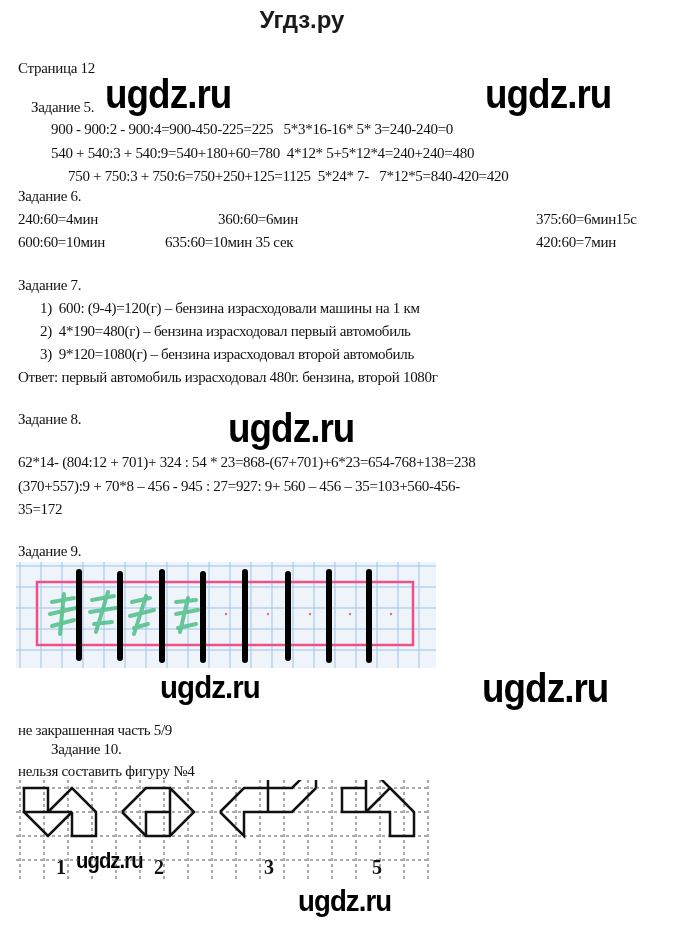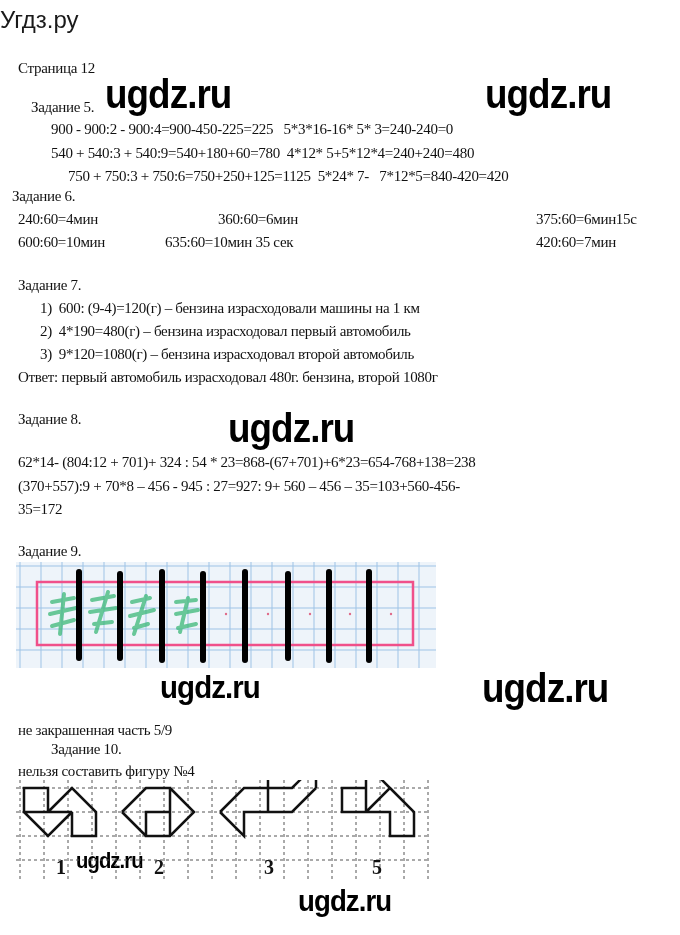"Угдз.ру" .site-title { font-weight: normal -> bold; text-align: none -> center }
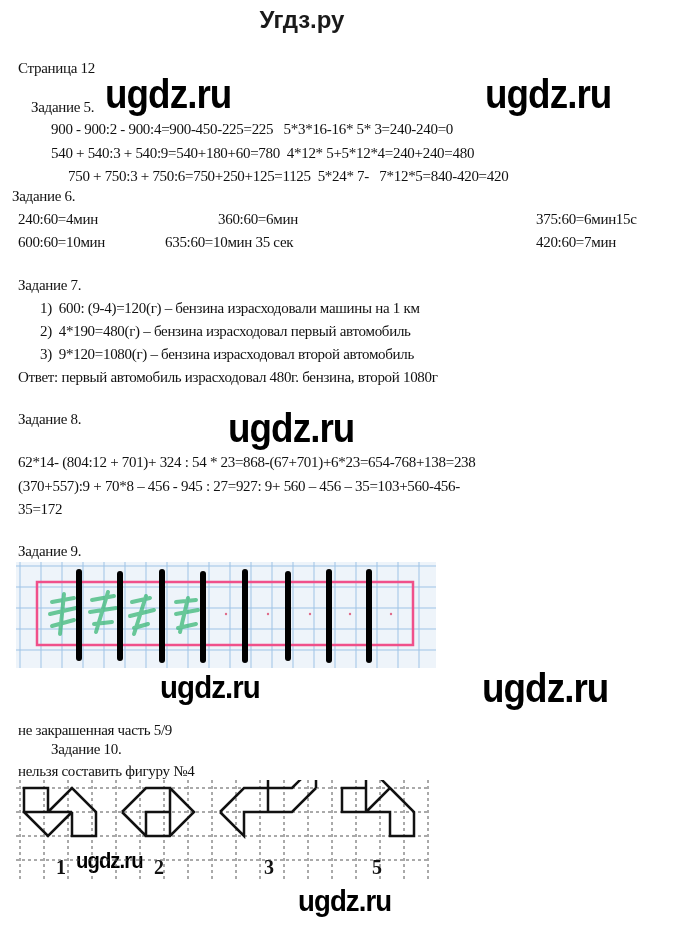"Задание 6." div.line { left: 12px -> 18px }
